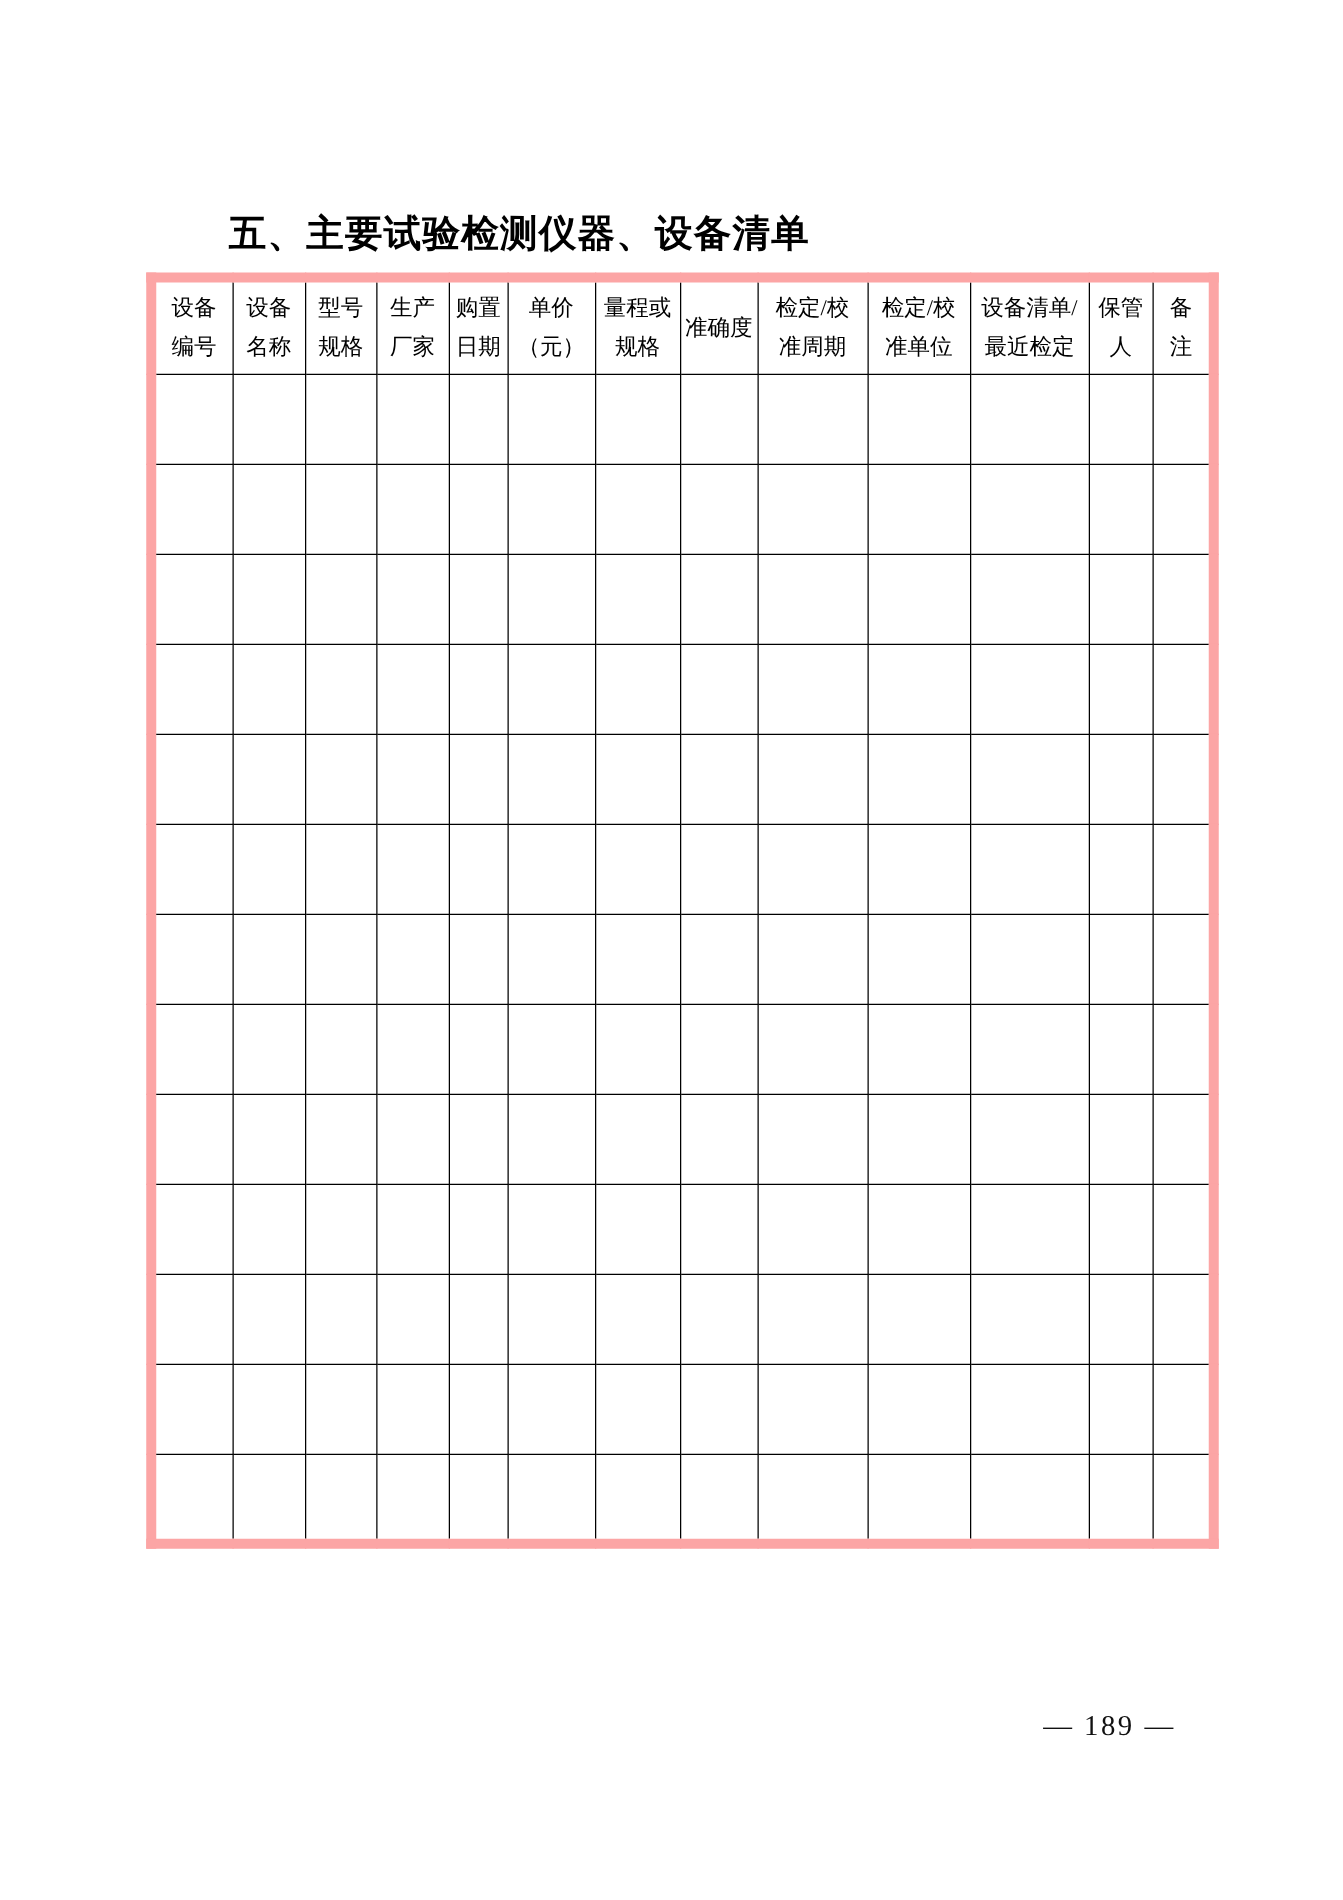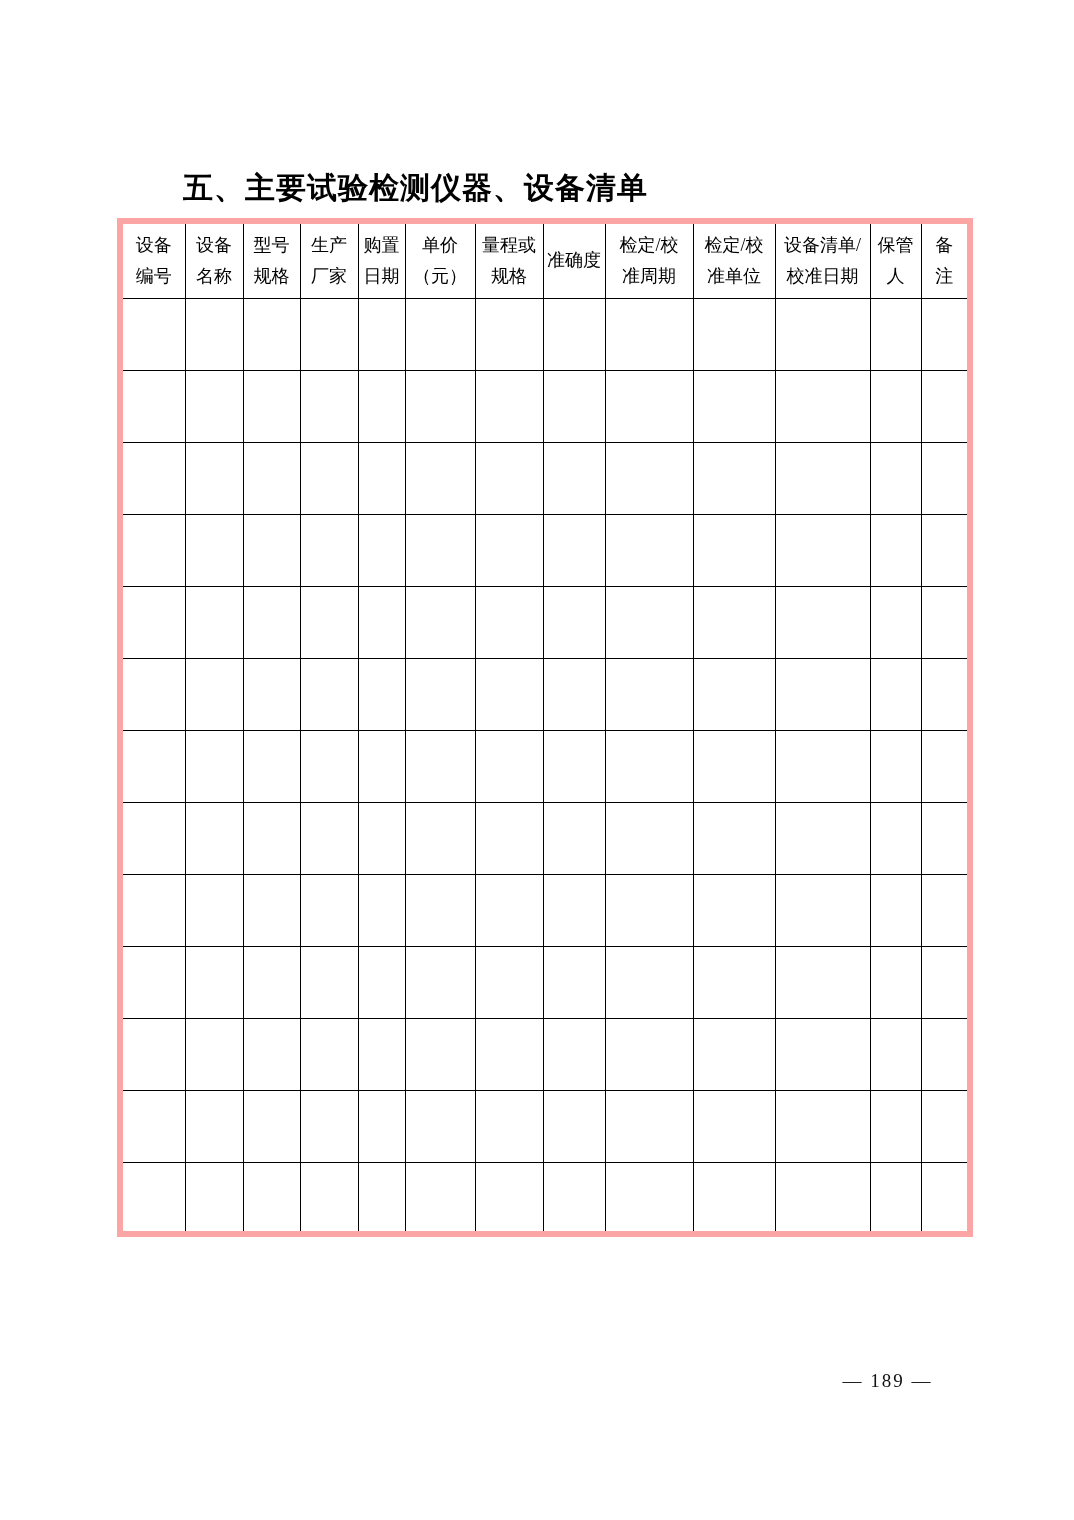"设备" table.equipment-table { border: 6px solid #fca5a5 -> 8px solid #fca5a5 }
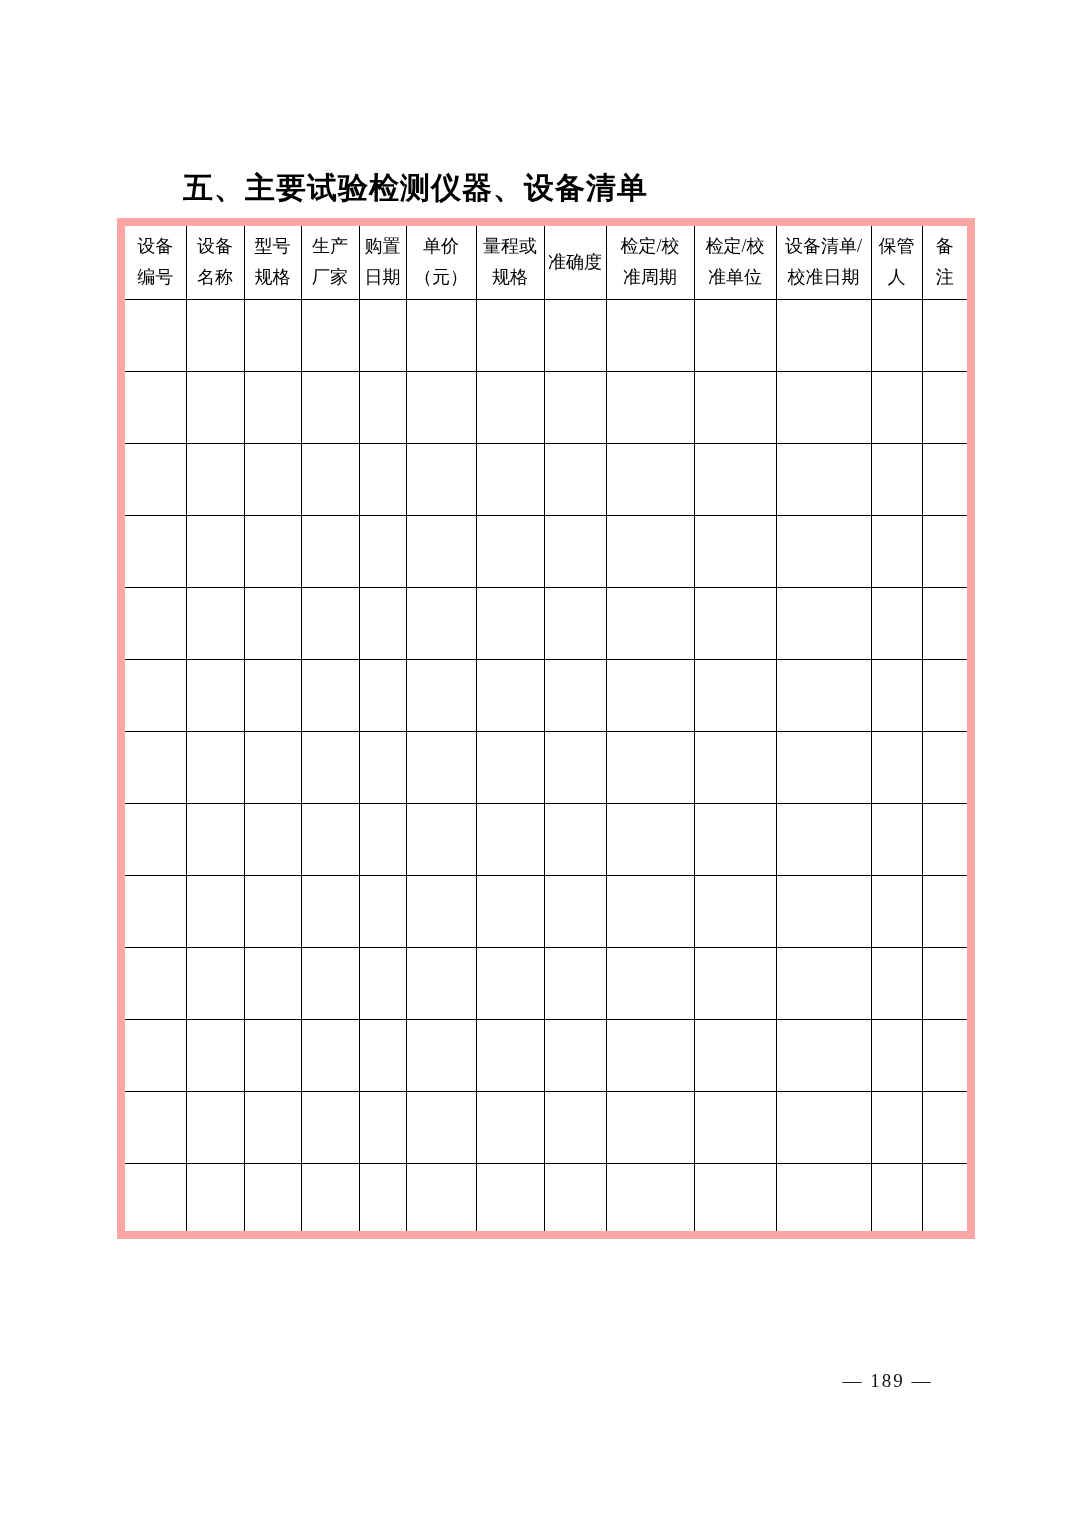"校准日期" span.header-line { text: 校准日期 -> 最近检定 }
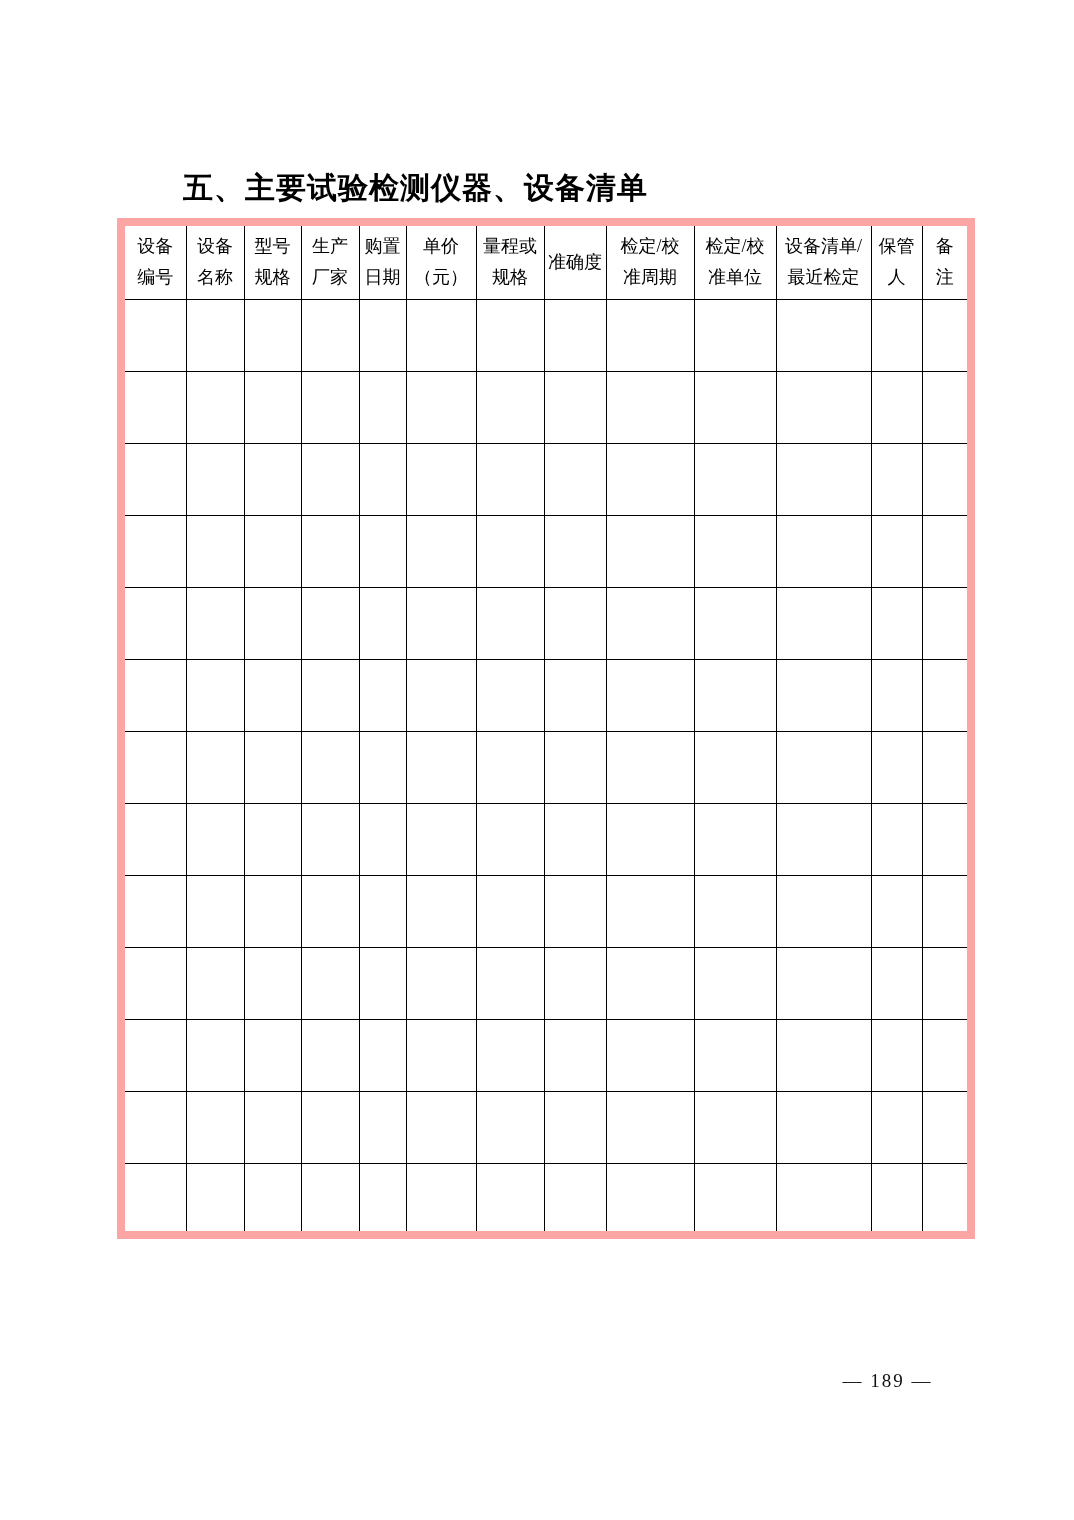"— 189 —" .page-number { font-size: 19px -> 23px }
